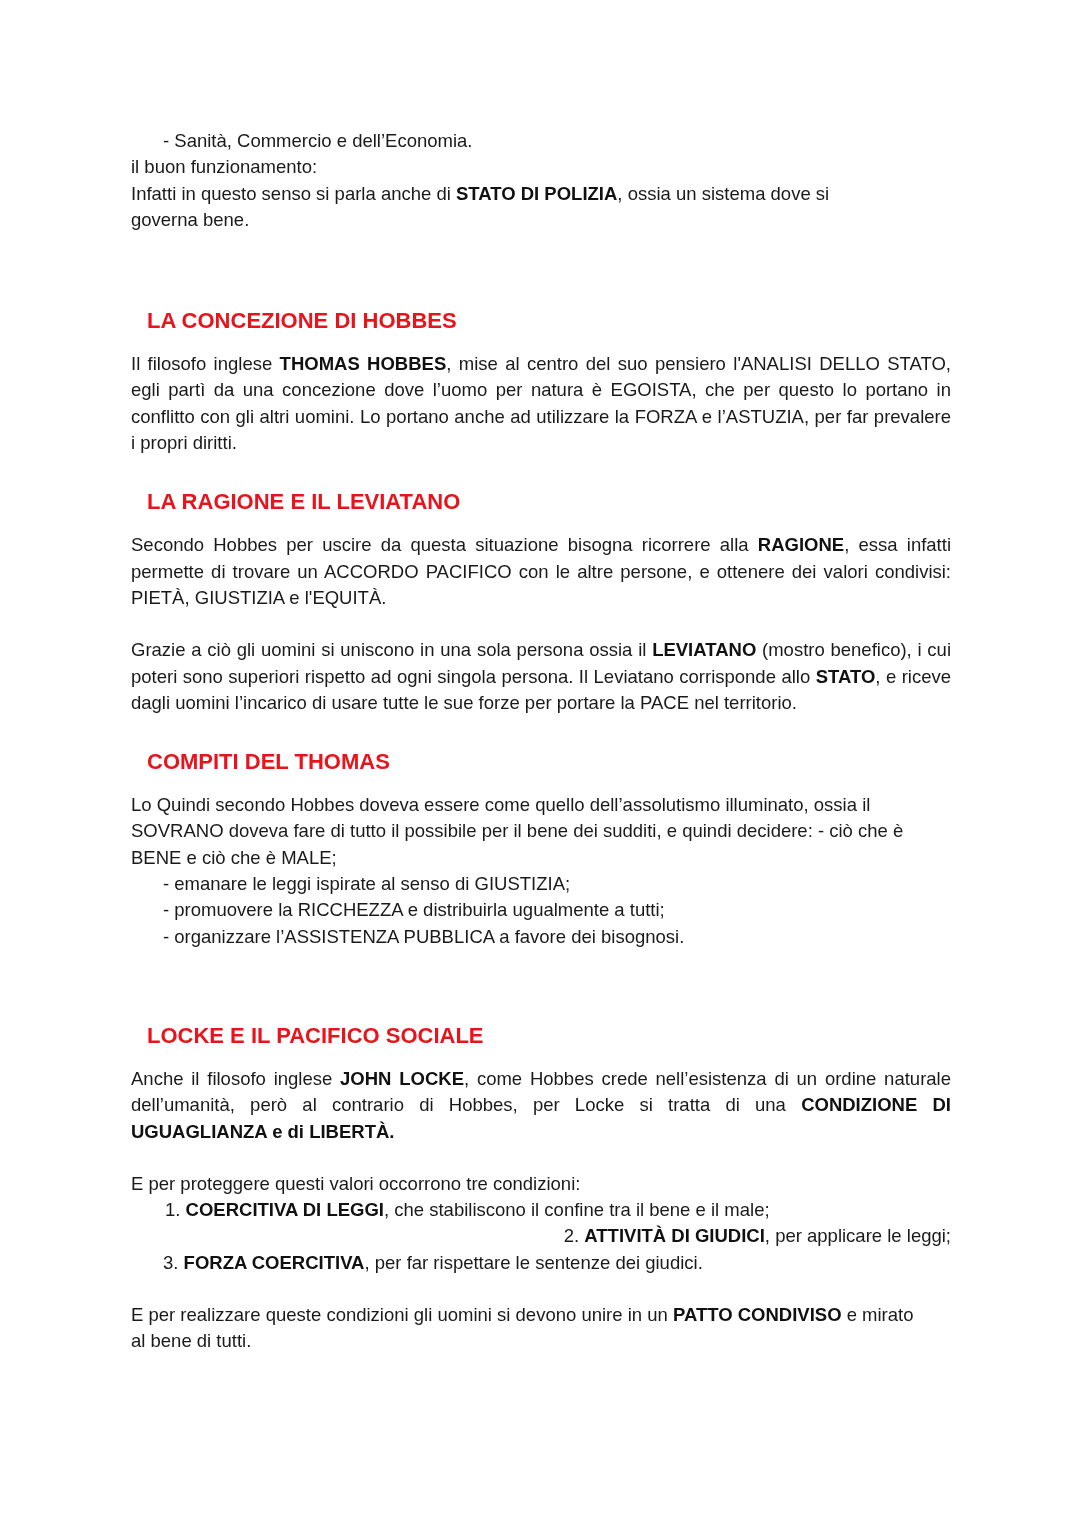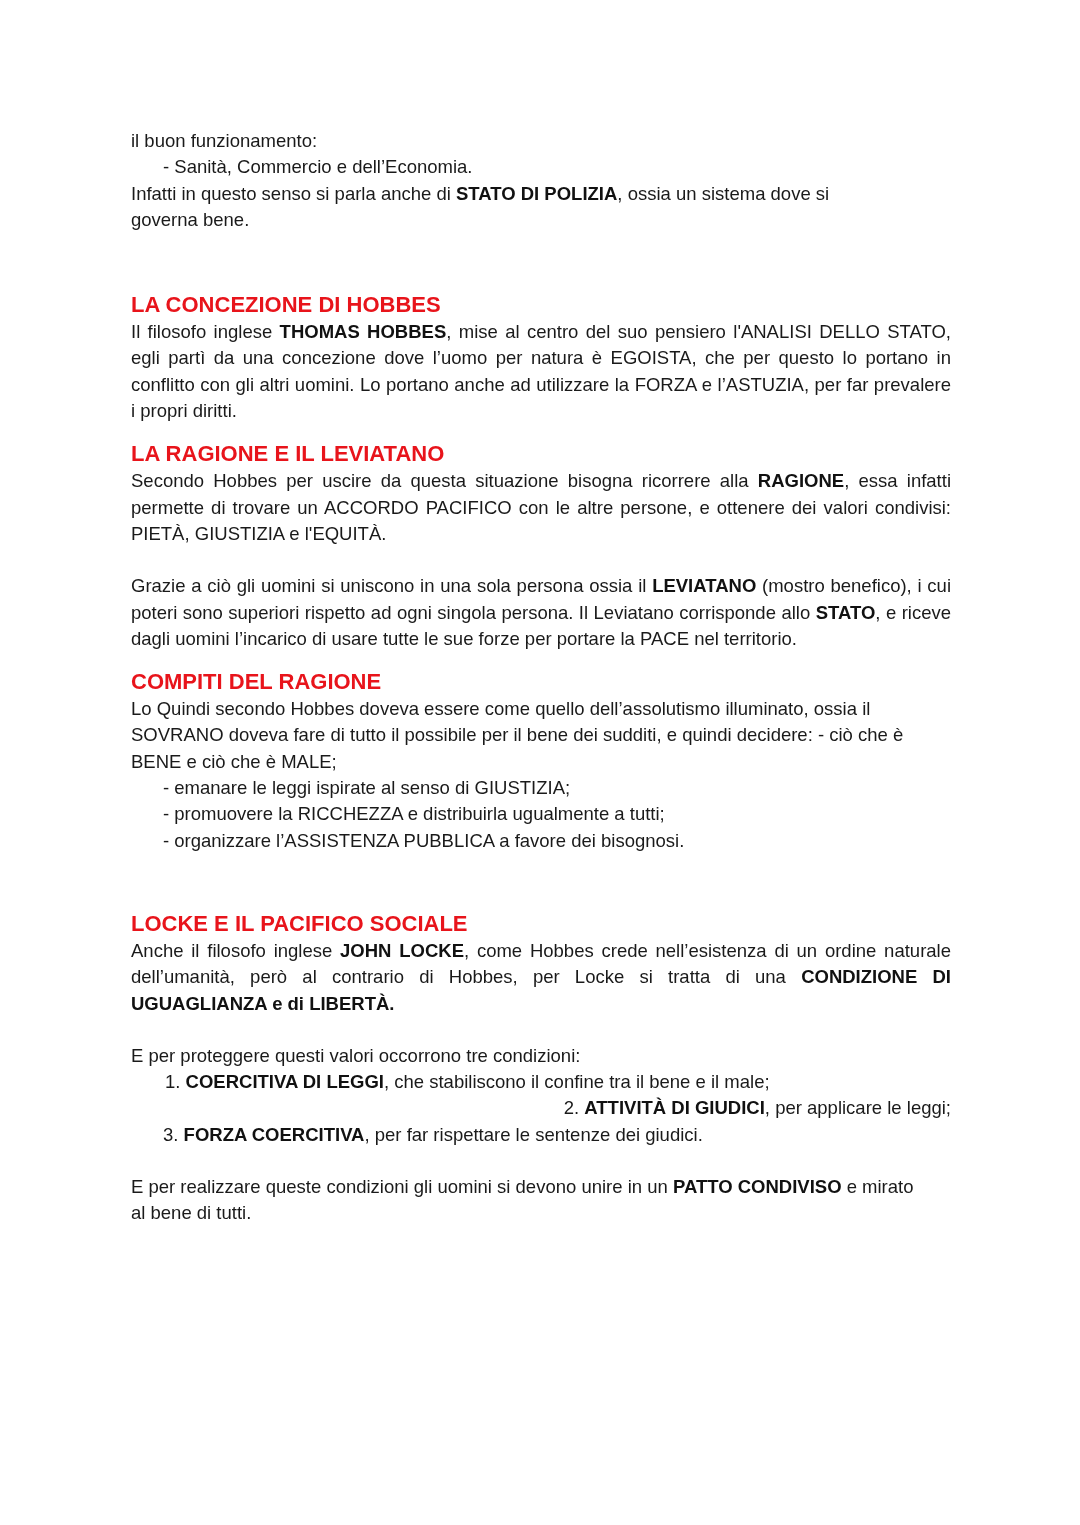"il buon funzionamento:" p.line { order: before "- Sanità, Commercio e dell’Economia." -> after "- Sanità, Commercio e dell’Economia." }
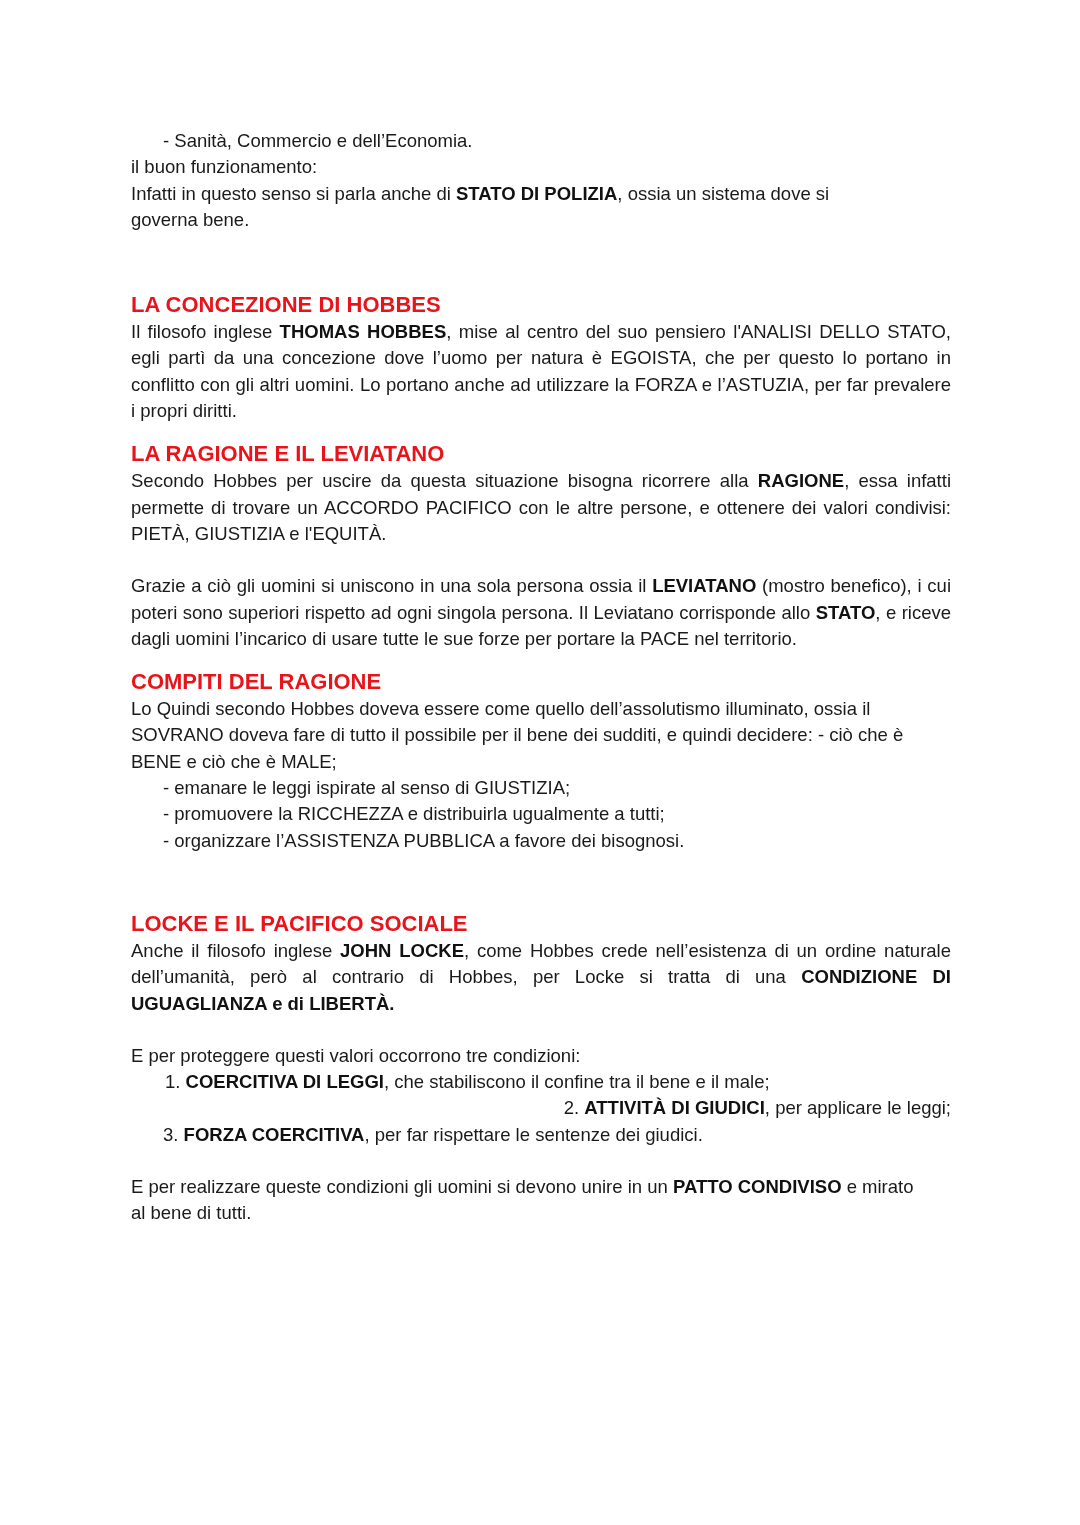"LA CONCEZIONE DI HOBBES" .h { margin: 0 -> 16px }
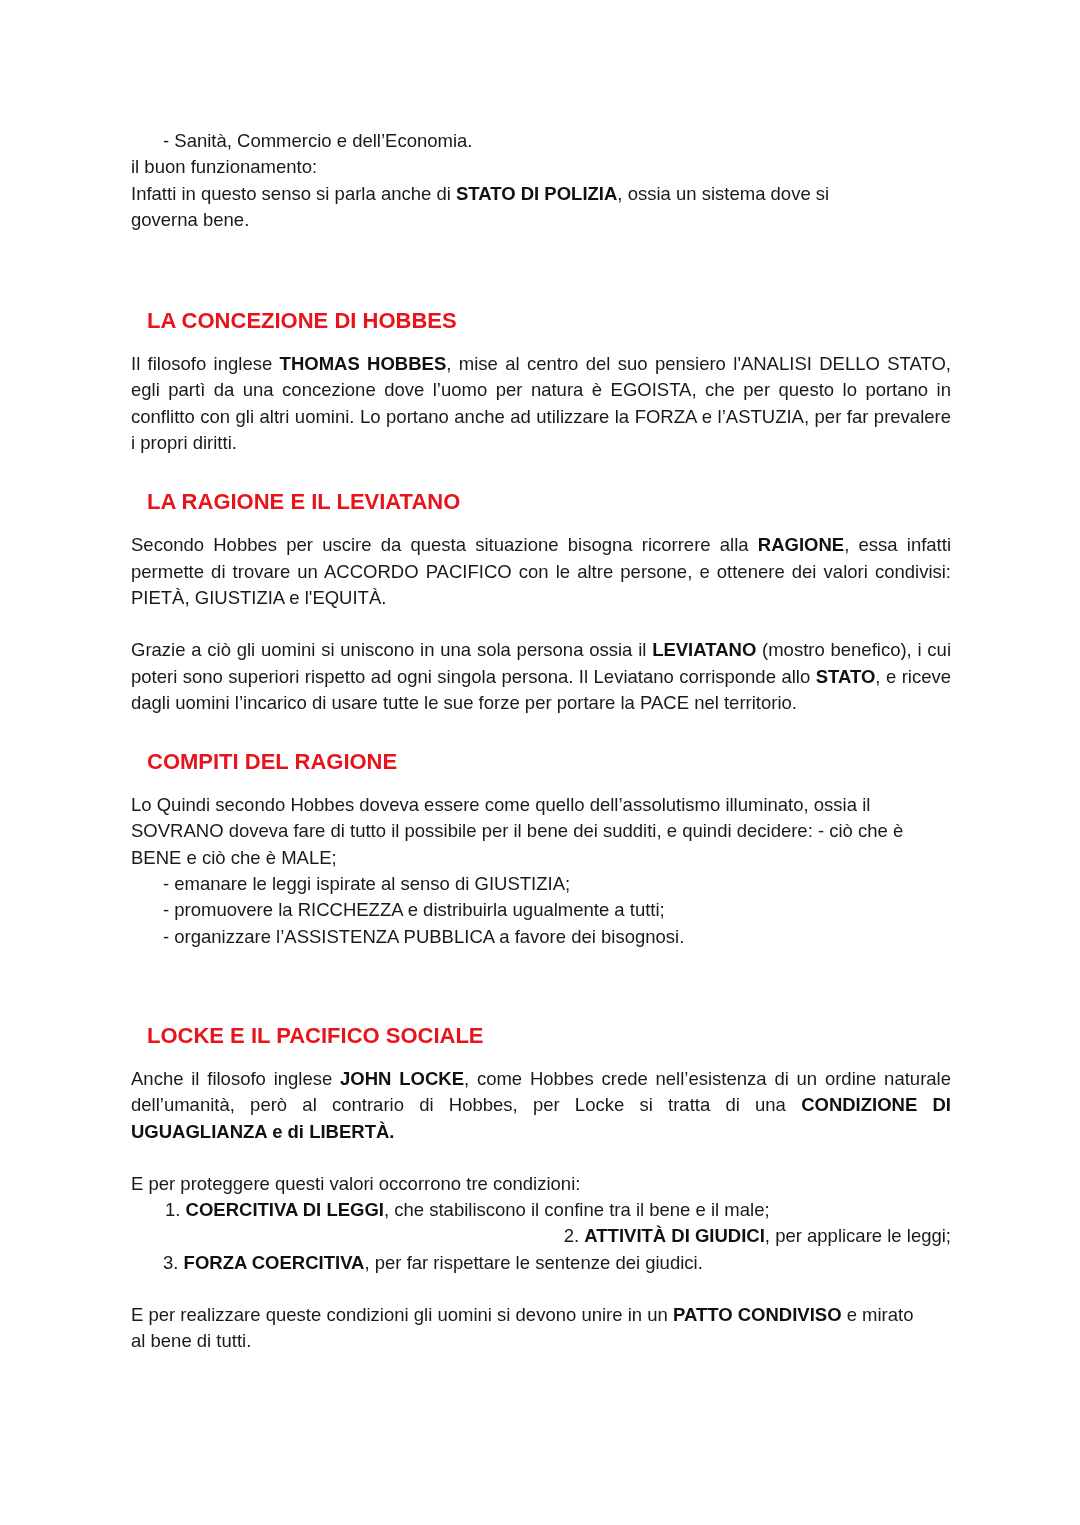"COMPITI DEL RAGIONE" h2.h { text: RAGIONE -> THOMAS }
